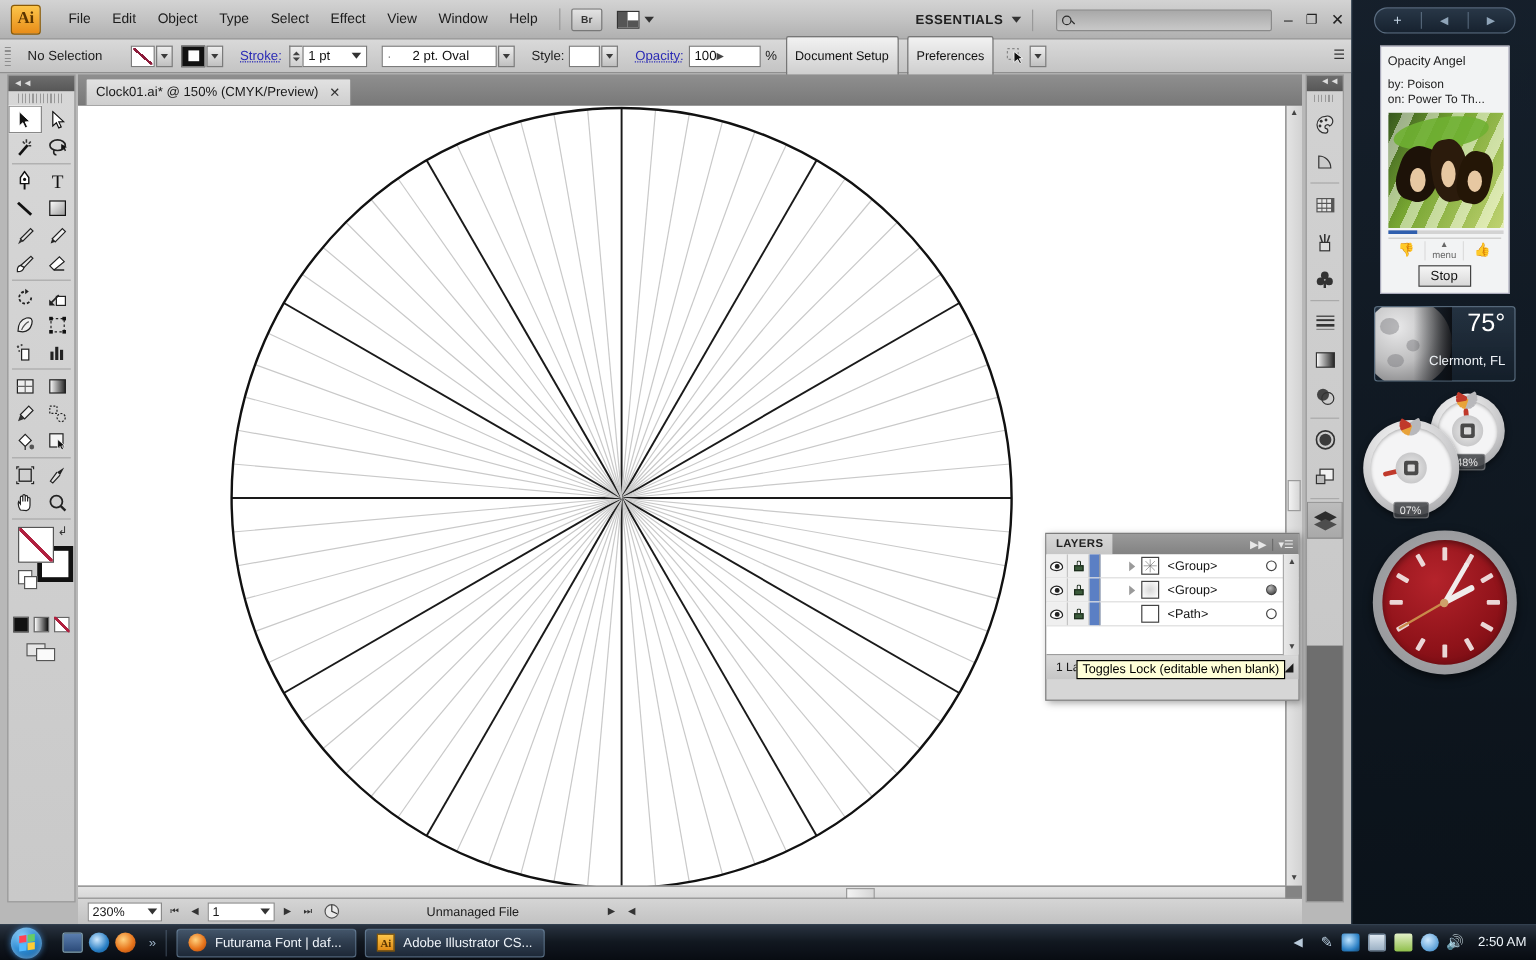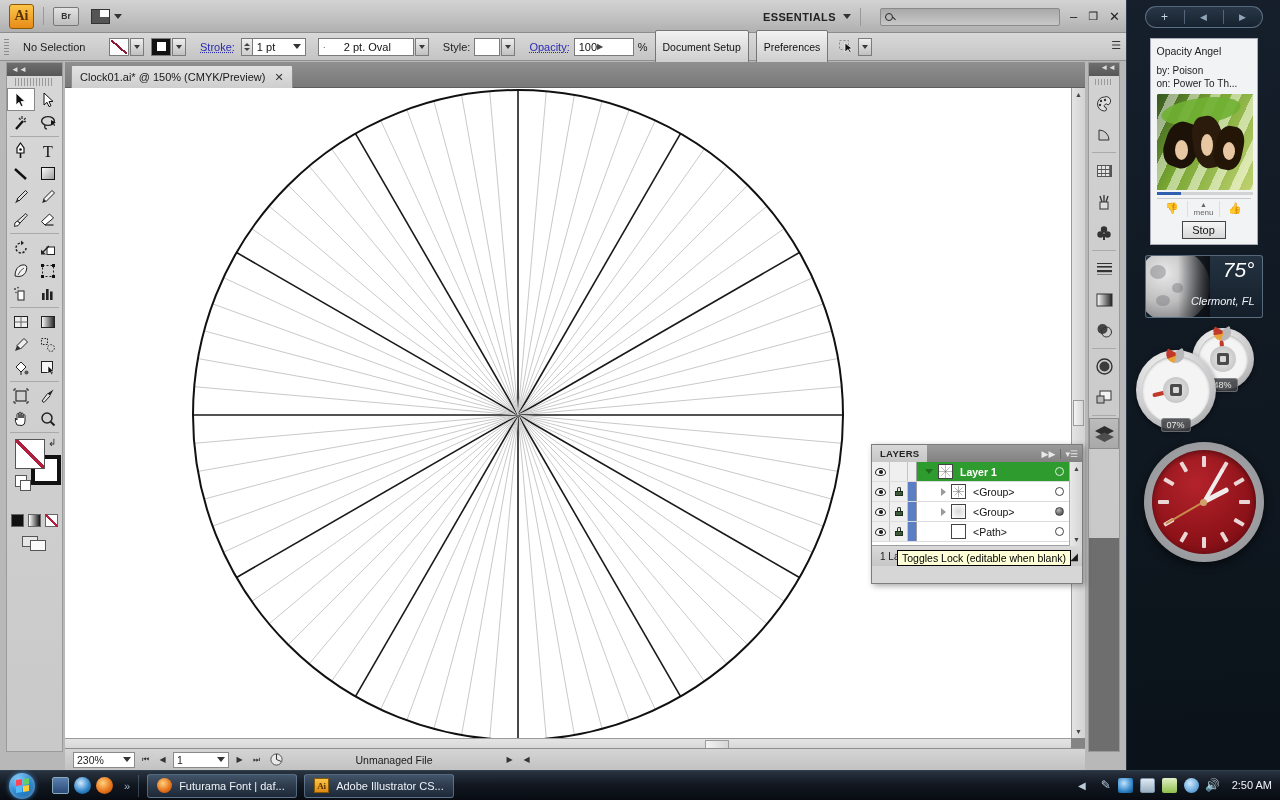"File" div.menus { html: none -> <div> <div>File</div> <div>Edit</div> <div>Object</div> <div>Type</div> <div>Select</div> <div>Effect</div> <div>View</div> <div>Window</div> <div>Help</div> </div> }
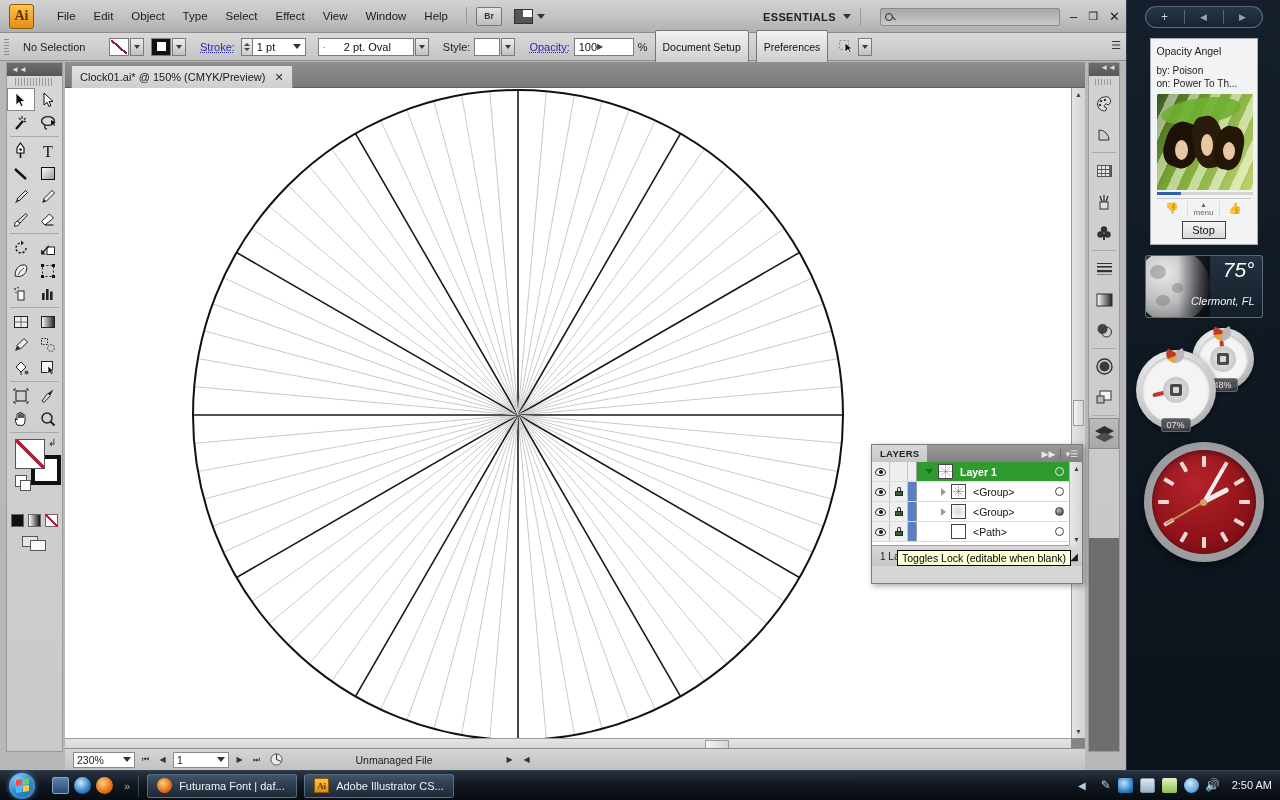"75°" .weather { font-style: italic -> none }
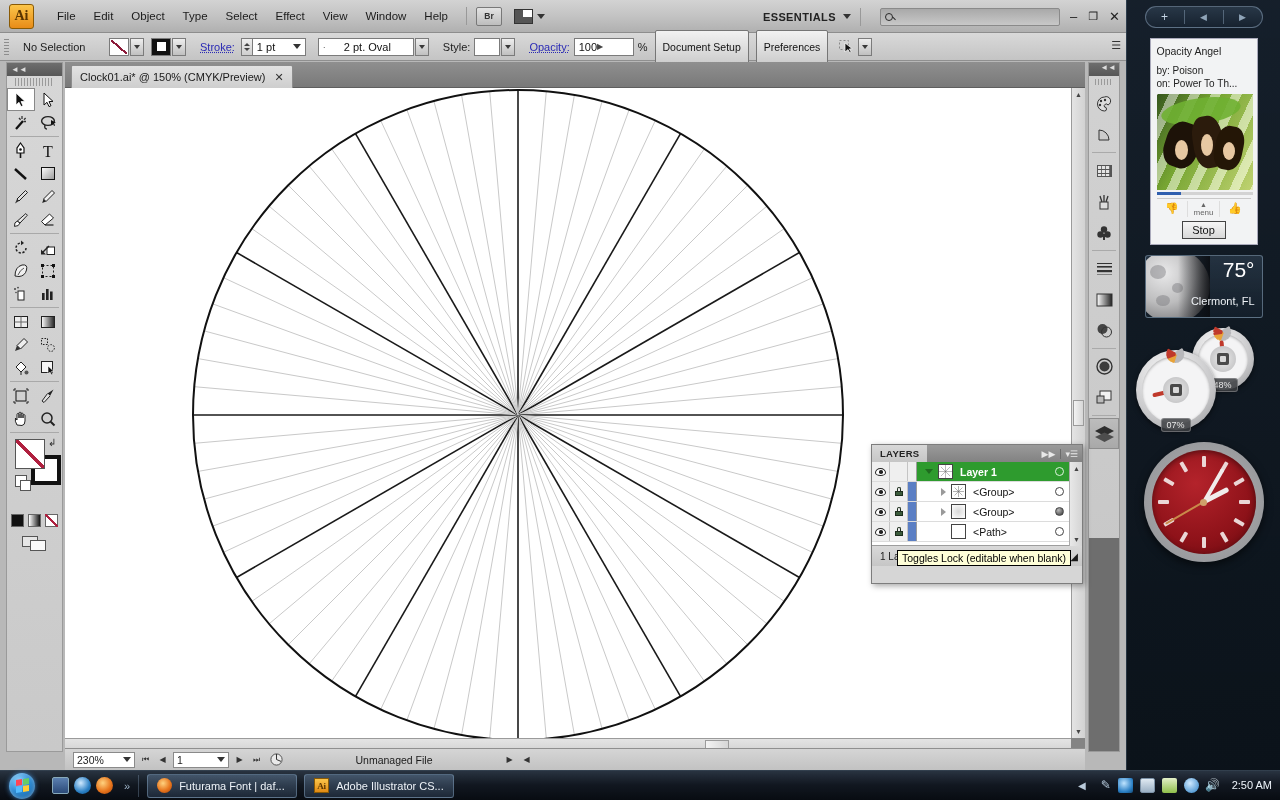"Layer 1" div.lrow { html: <div> <div> <span></span> </div> <div></div> <div></div> <span></span> <span> <svg> <g> <path></path> </g> </svg> </span> <span>Layer 1</span> <span></span> </div> -> none }
